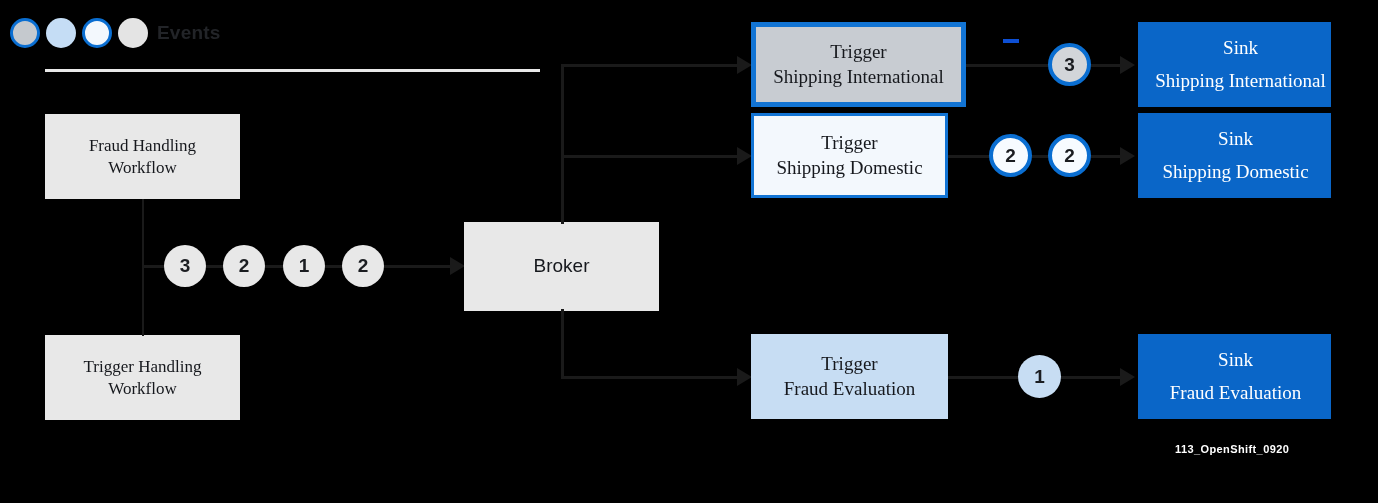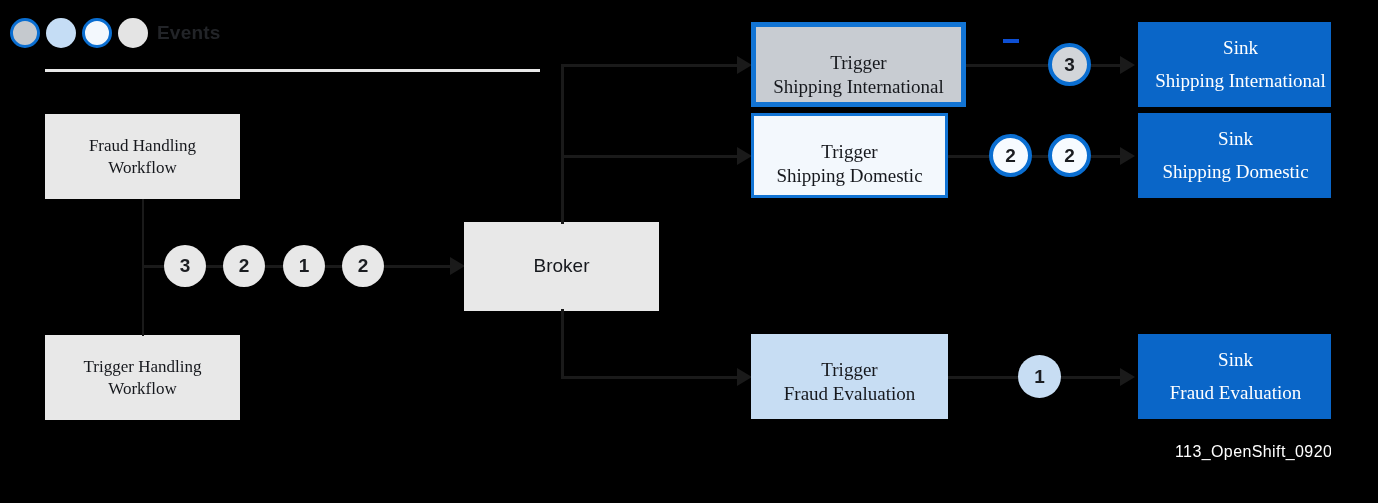"Trigger" .trigger-box { justify-content: flex-start -> center }
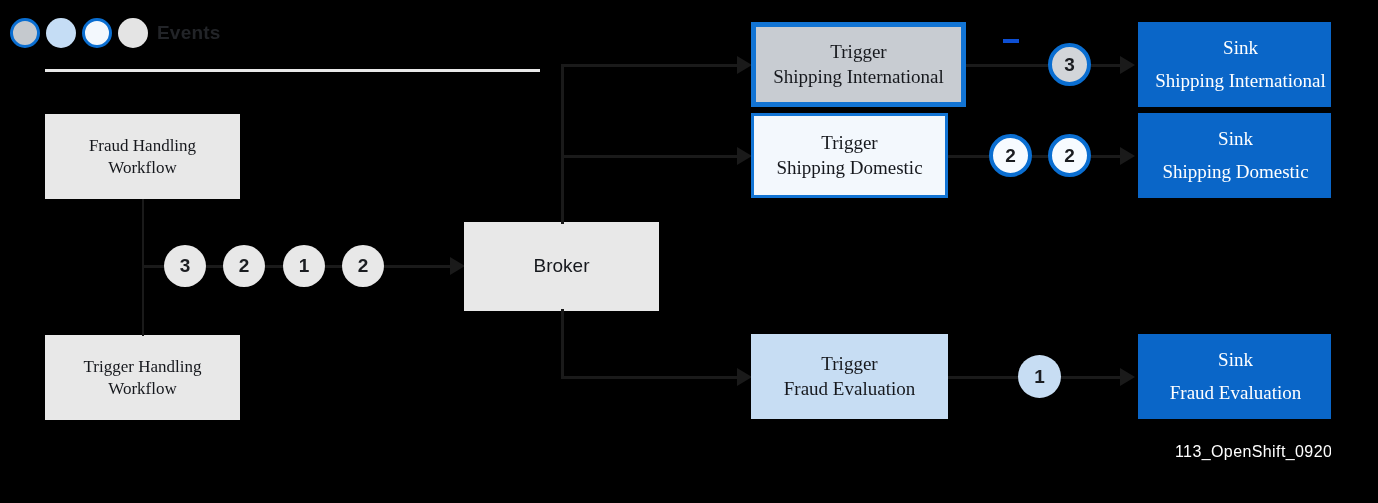"113_OpenShift_0920" .corner-label { font-size: 16px -> 11px; font-weight: normal -> bold }
